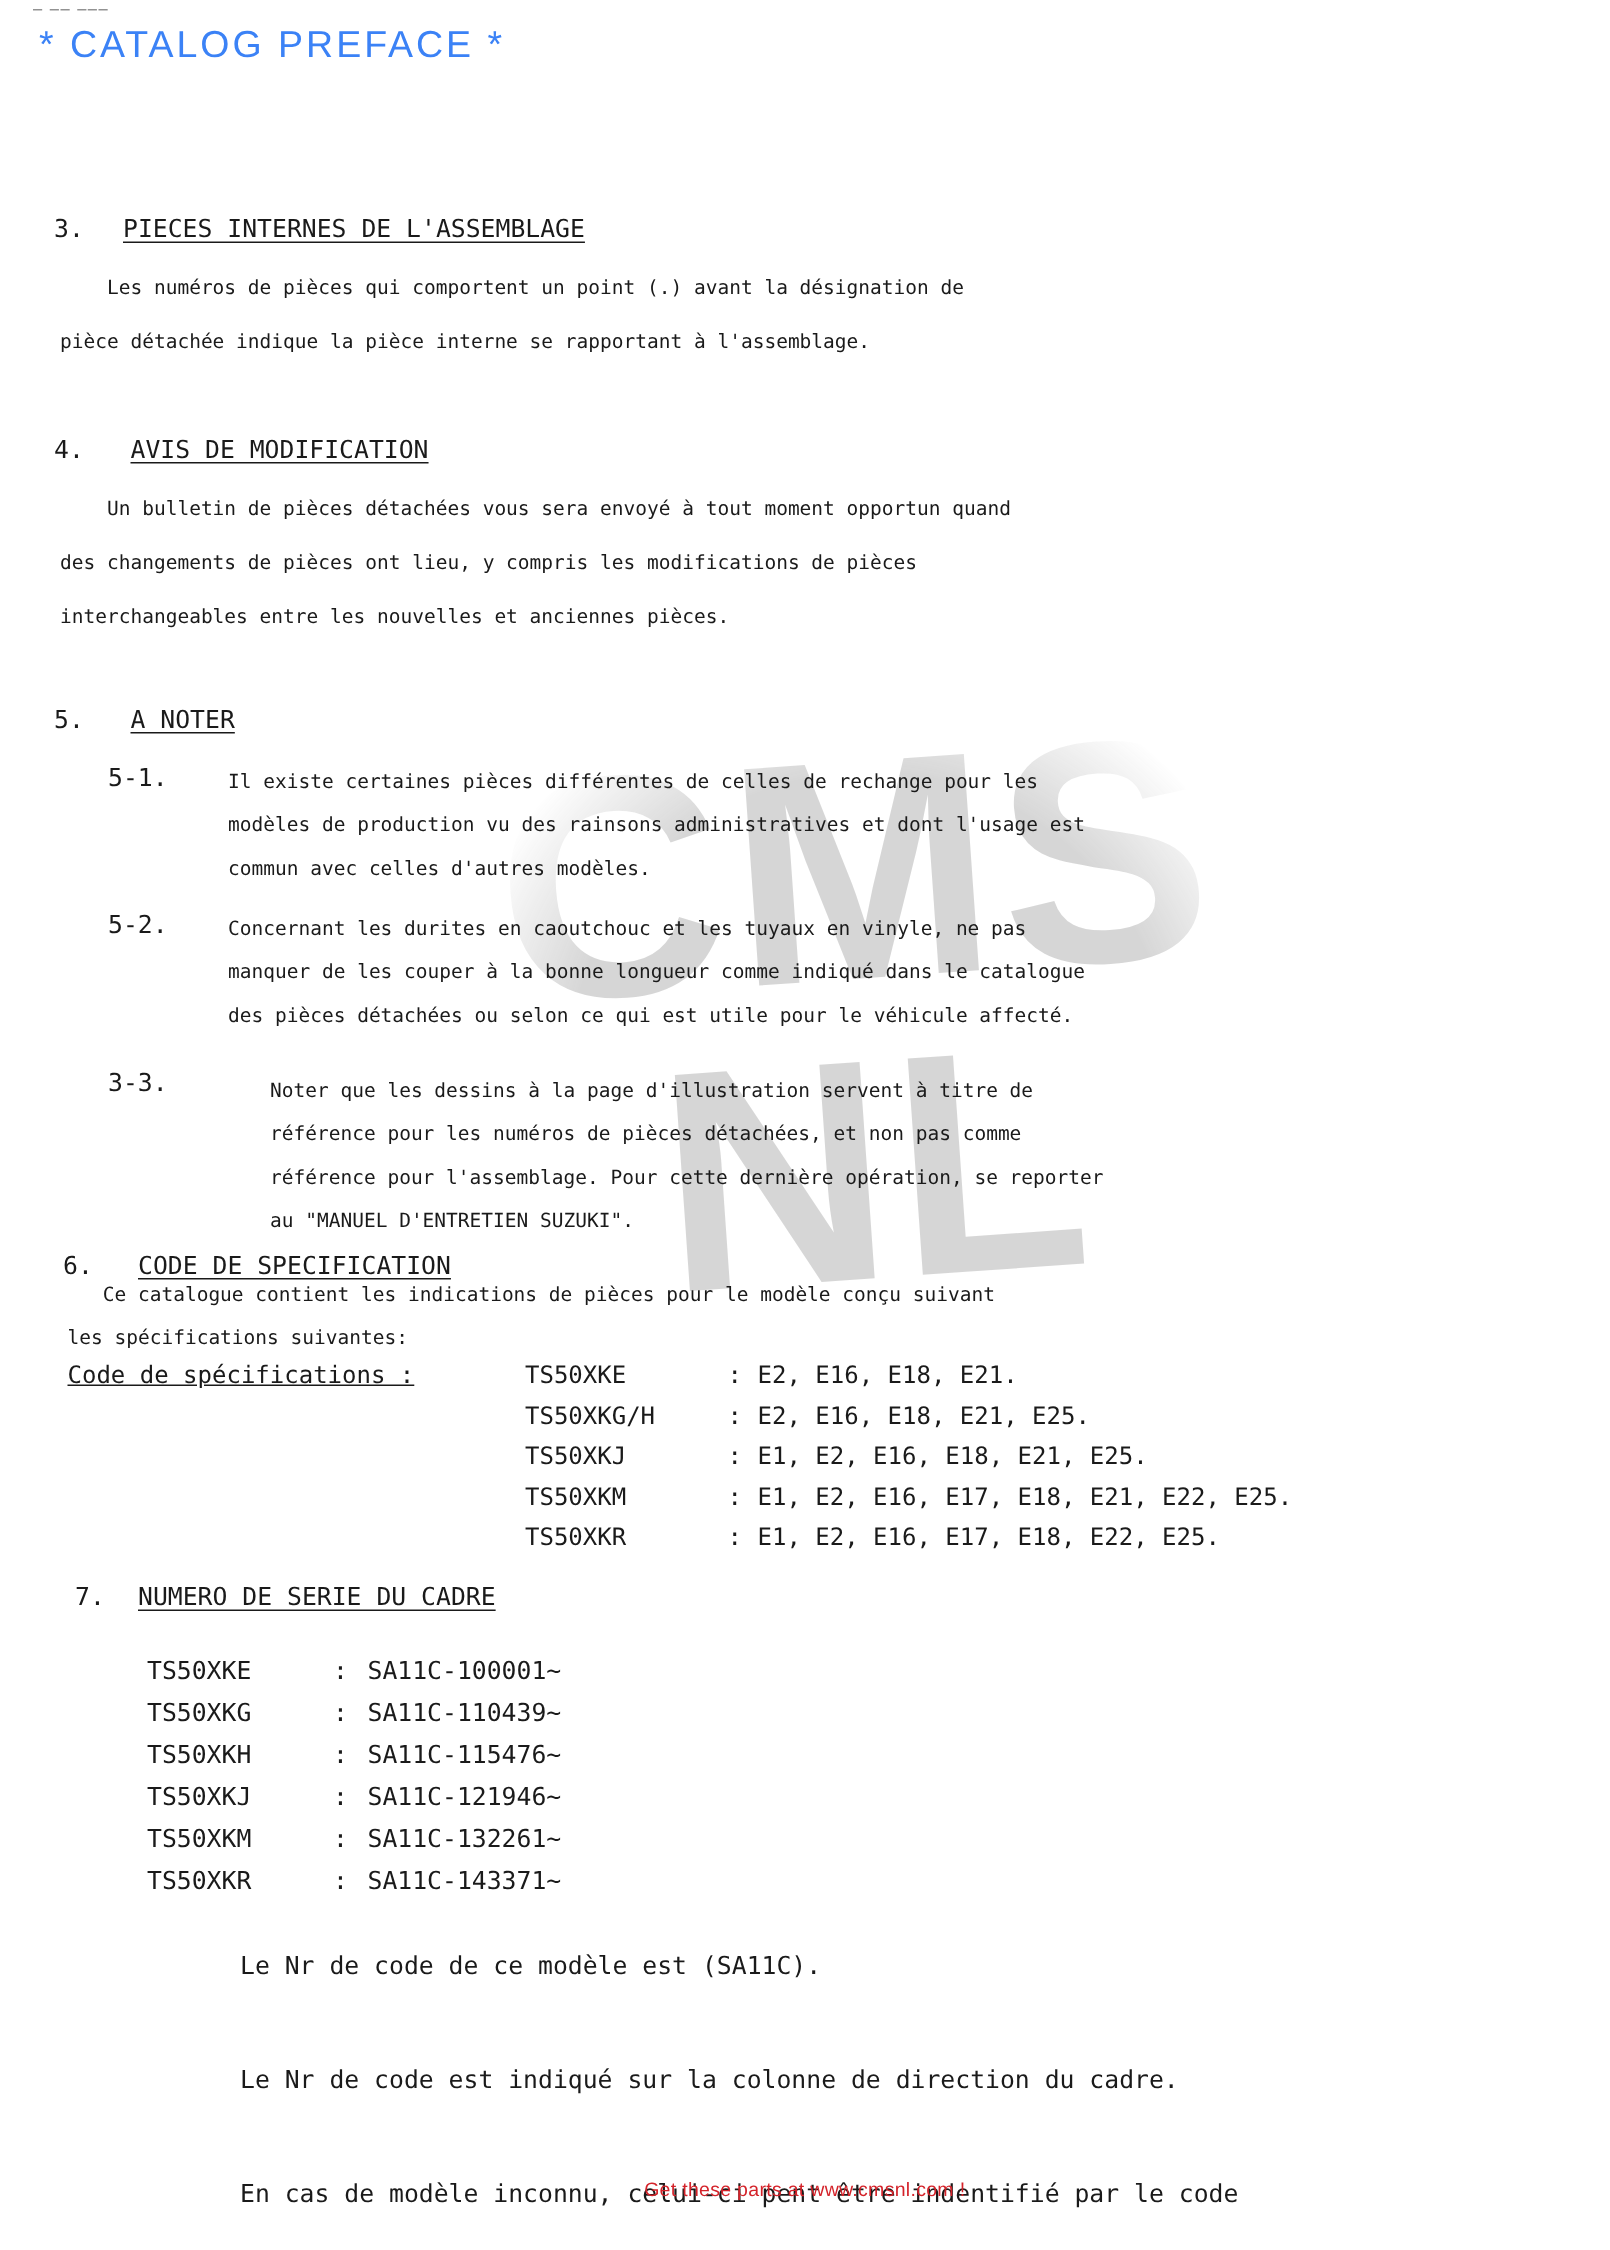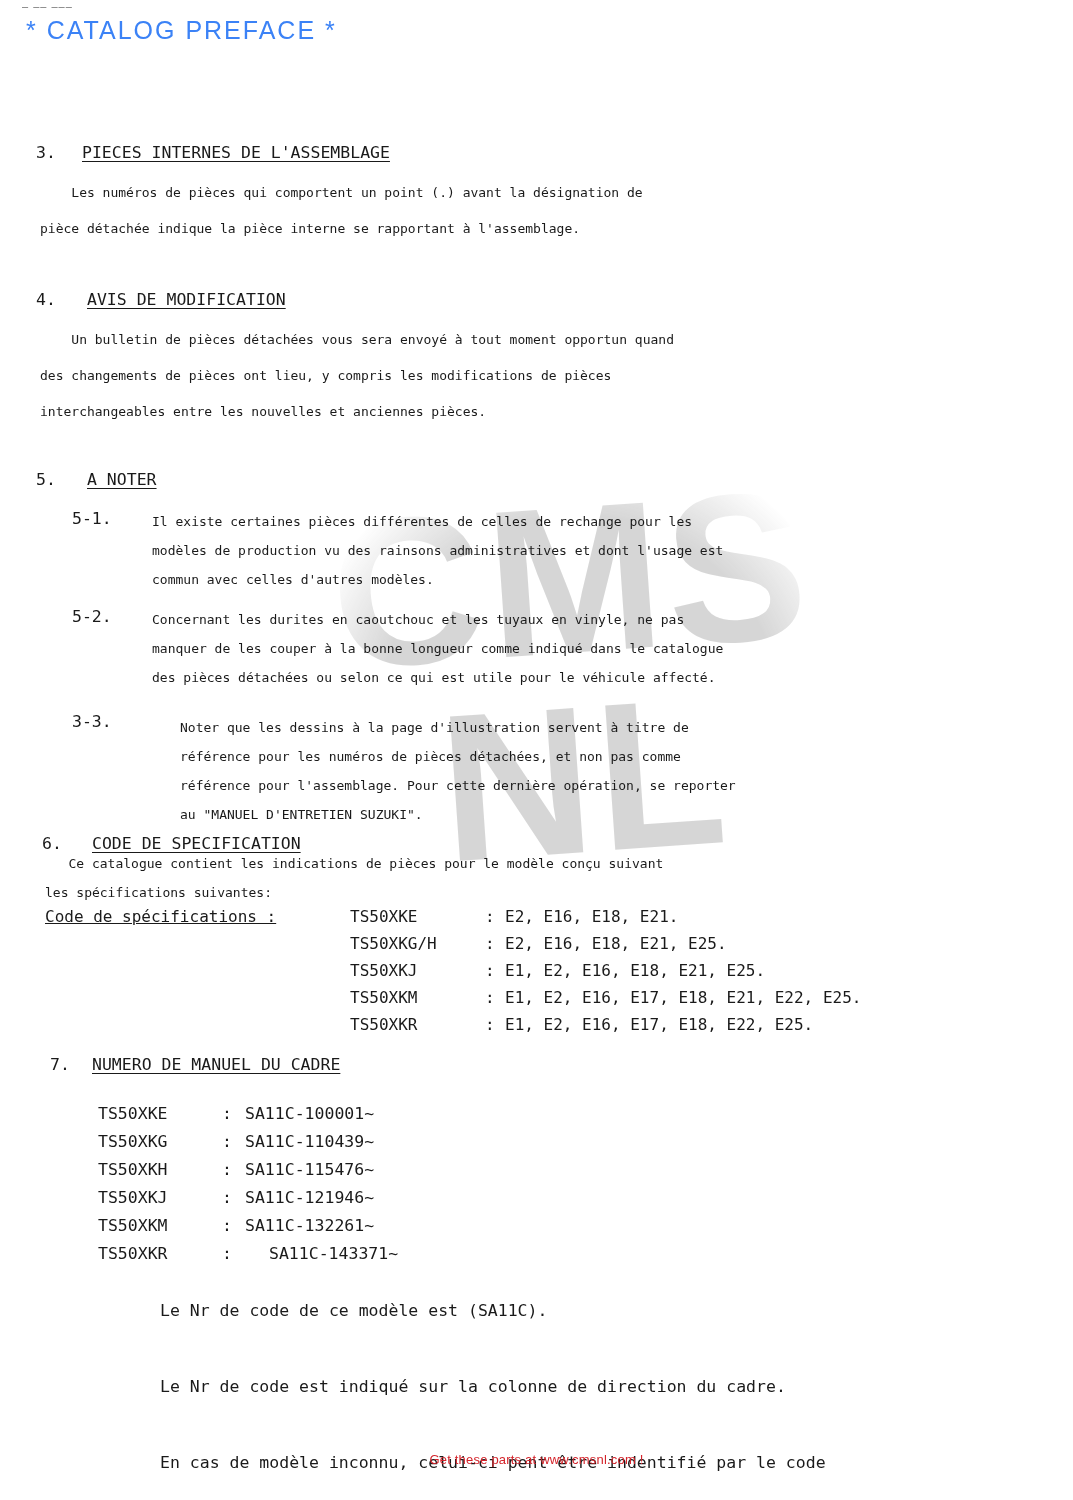"NUMERO DE MANUEL DU CADRE" div.head { text: MANUEL -> SERIE }
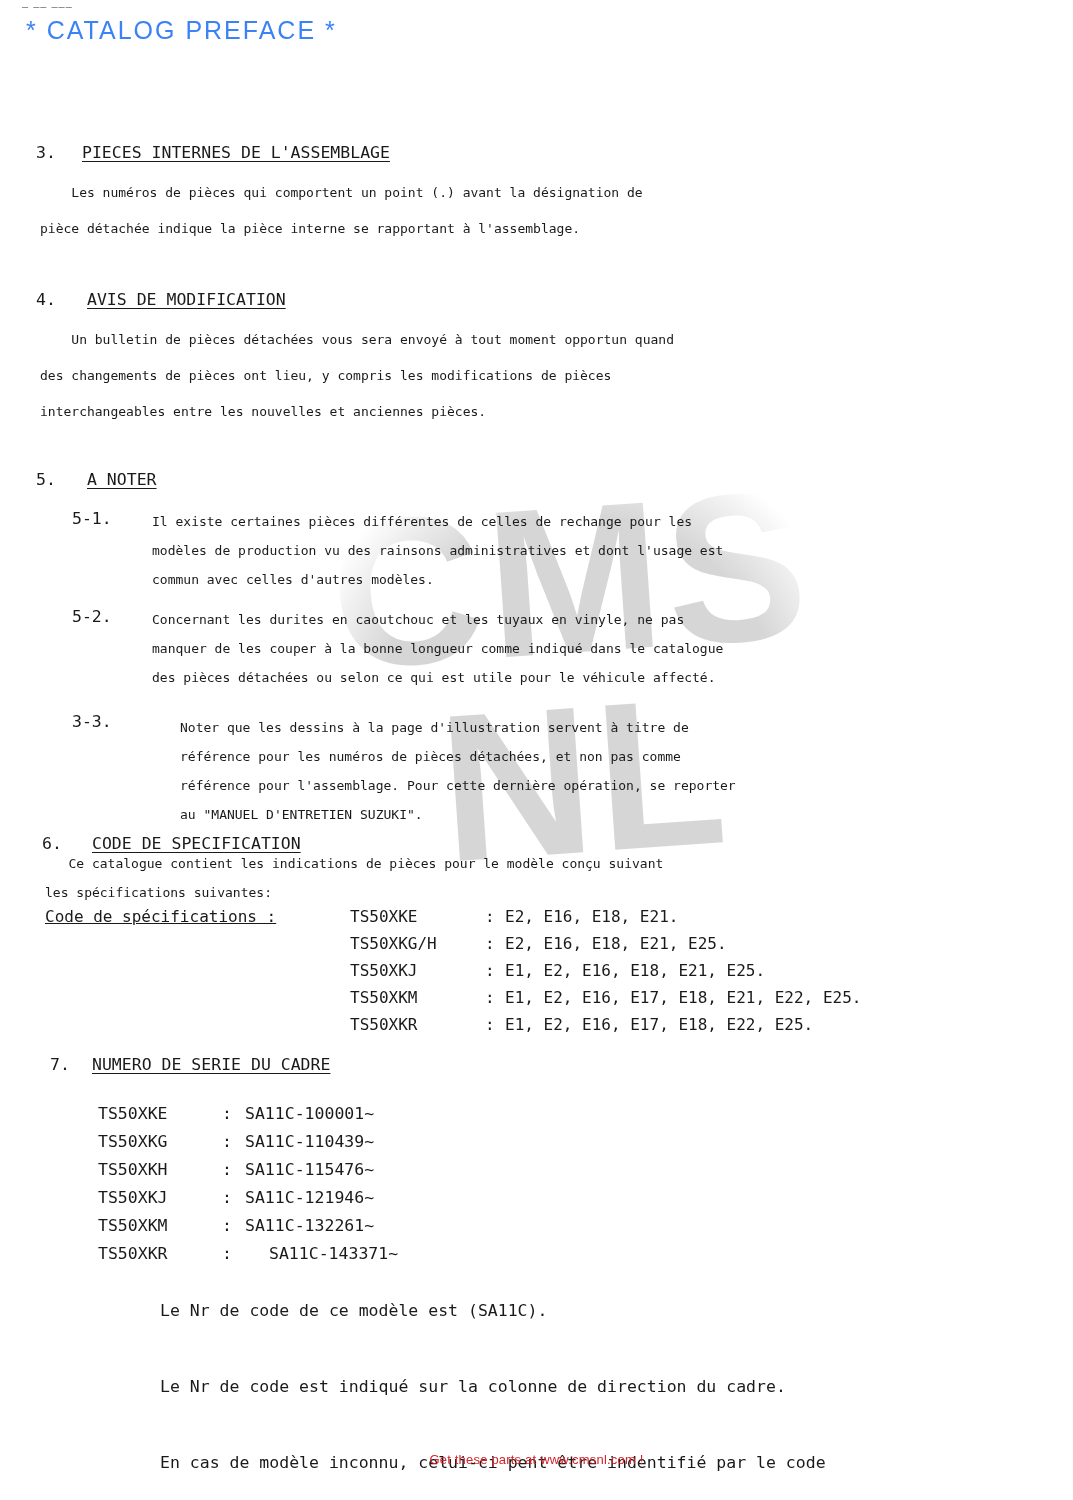"SA11C-143371~" div.serial { margin-left: 24px -> none }
